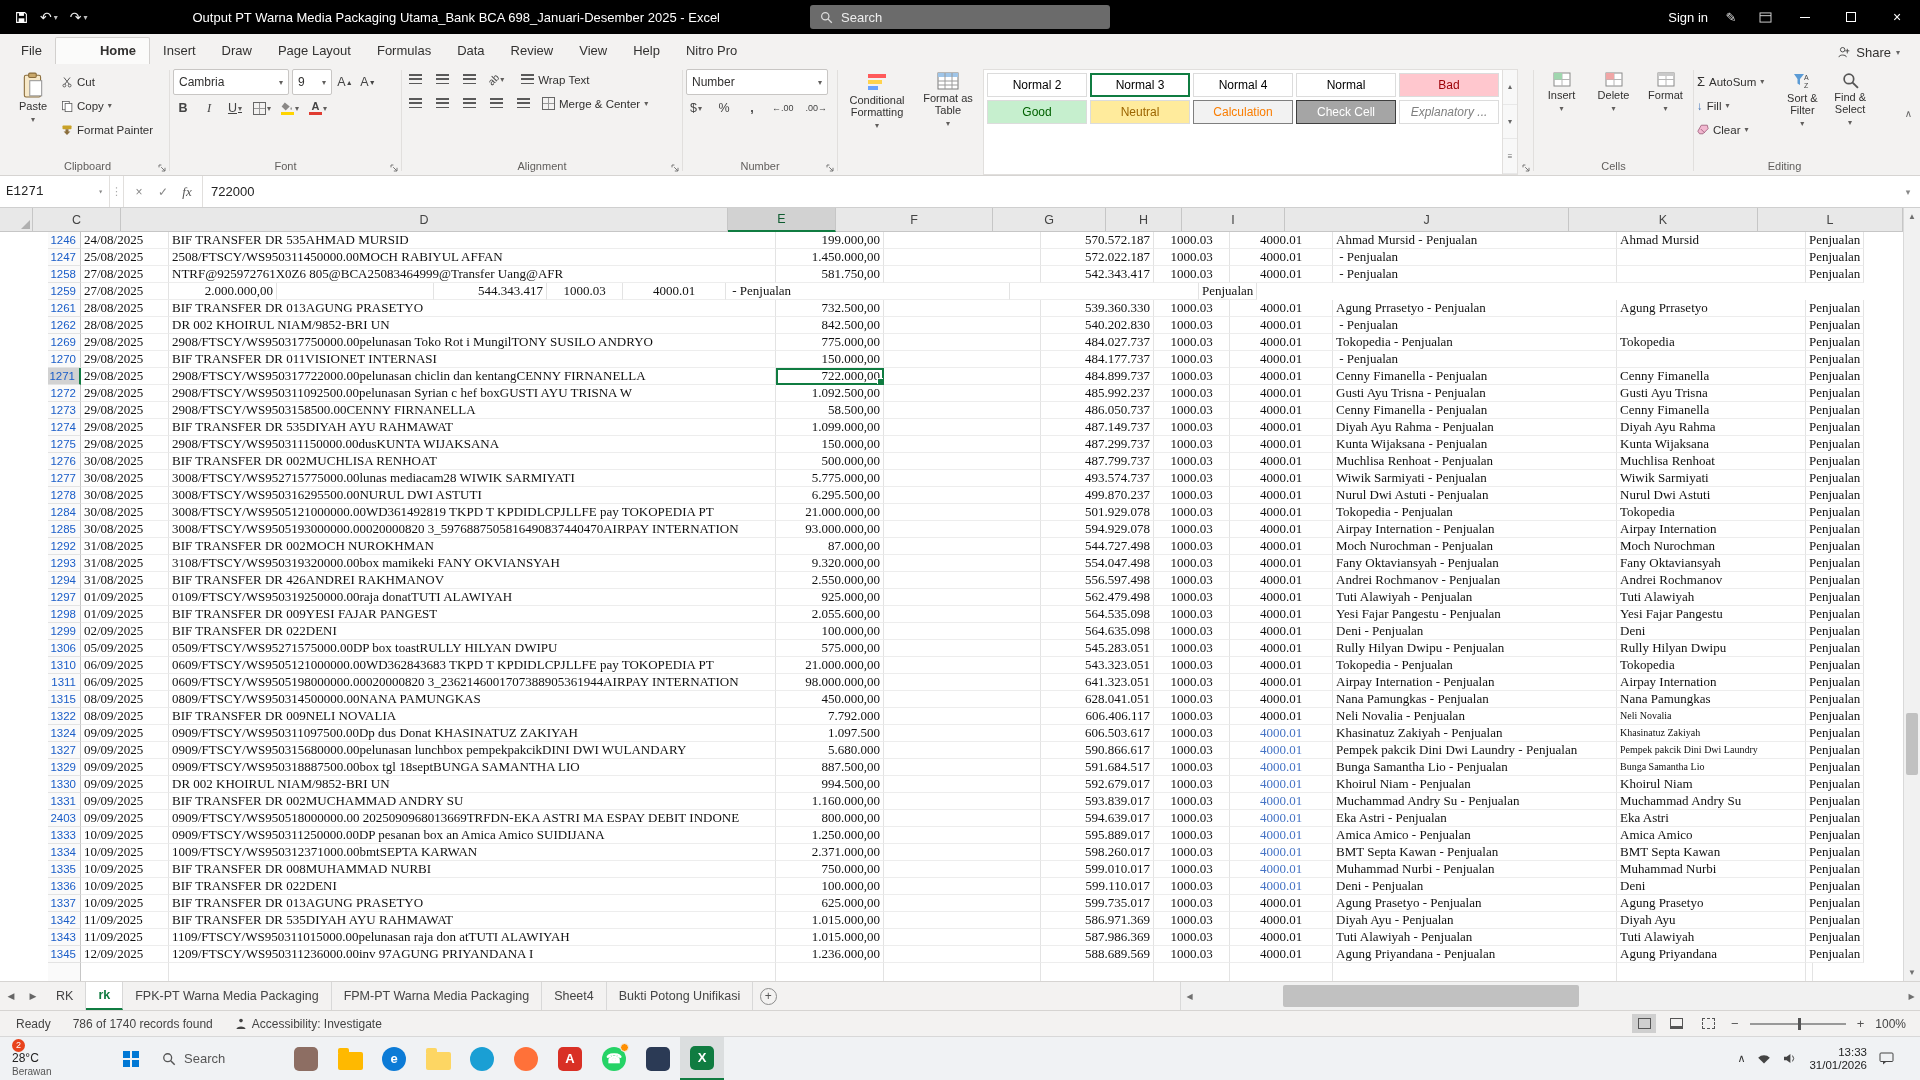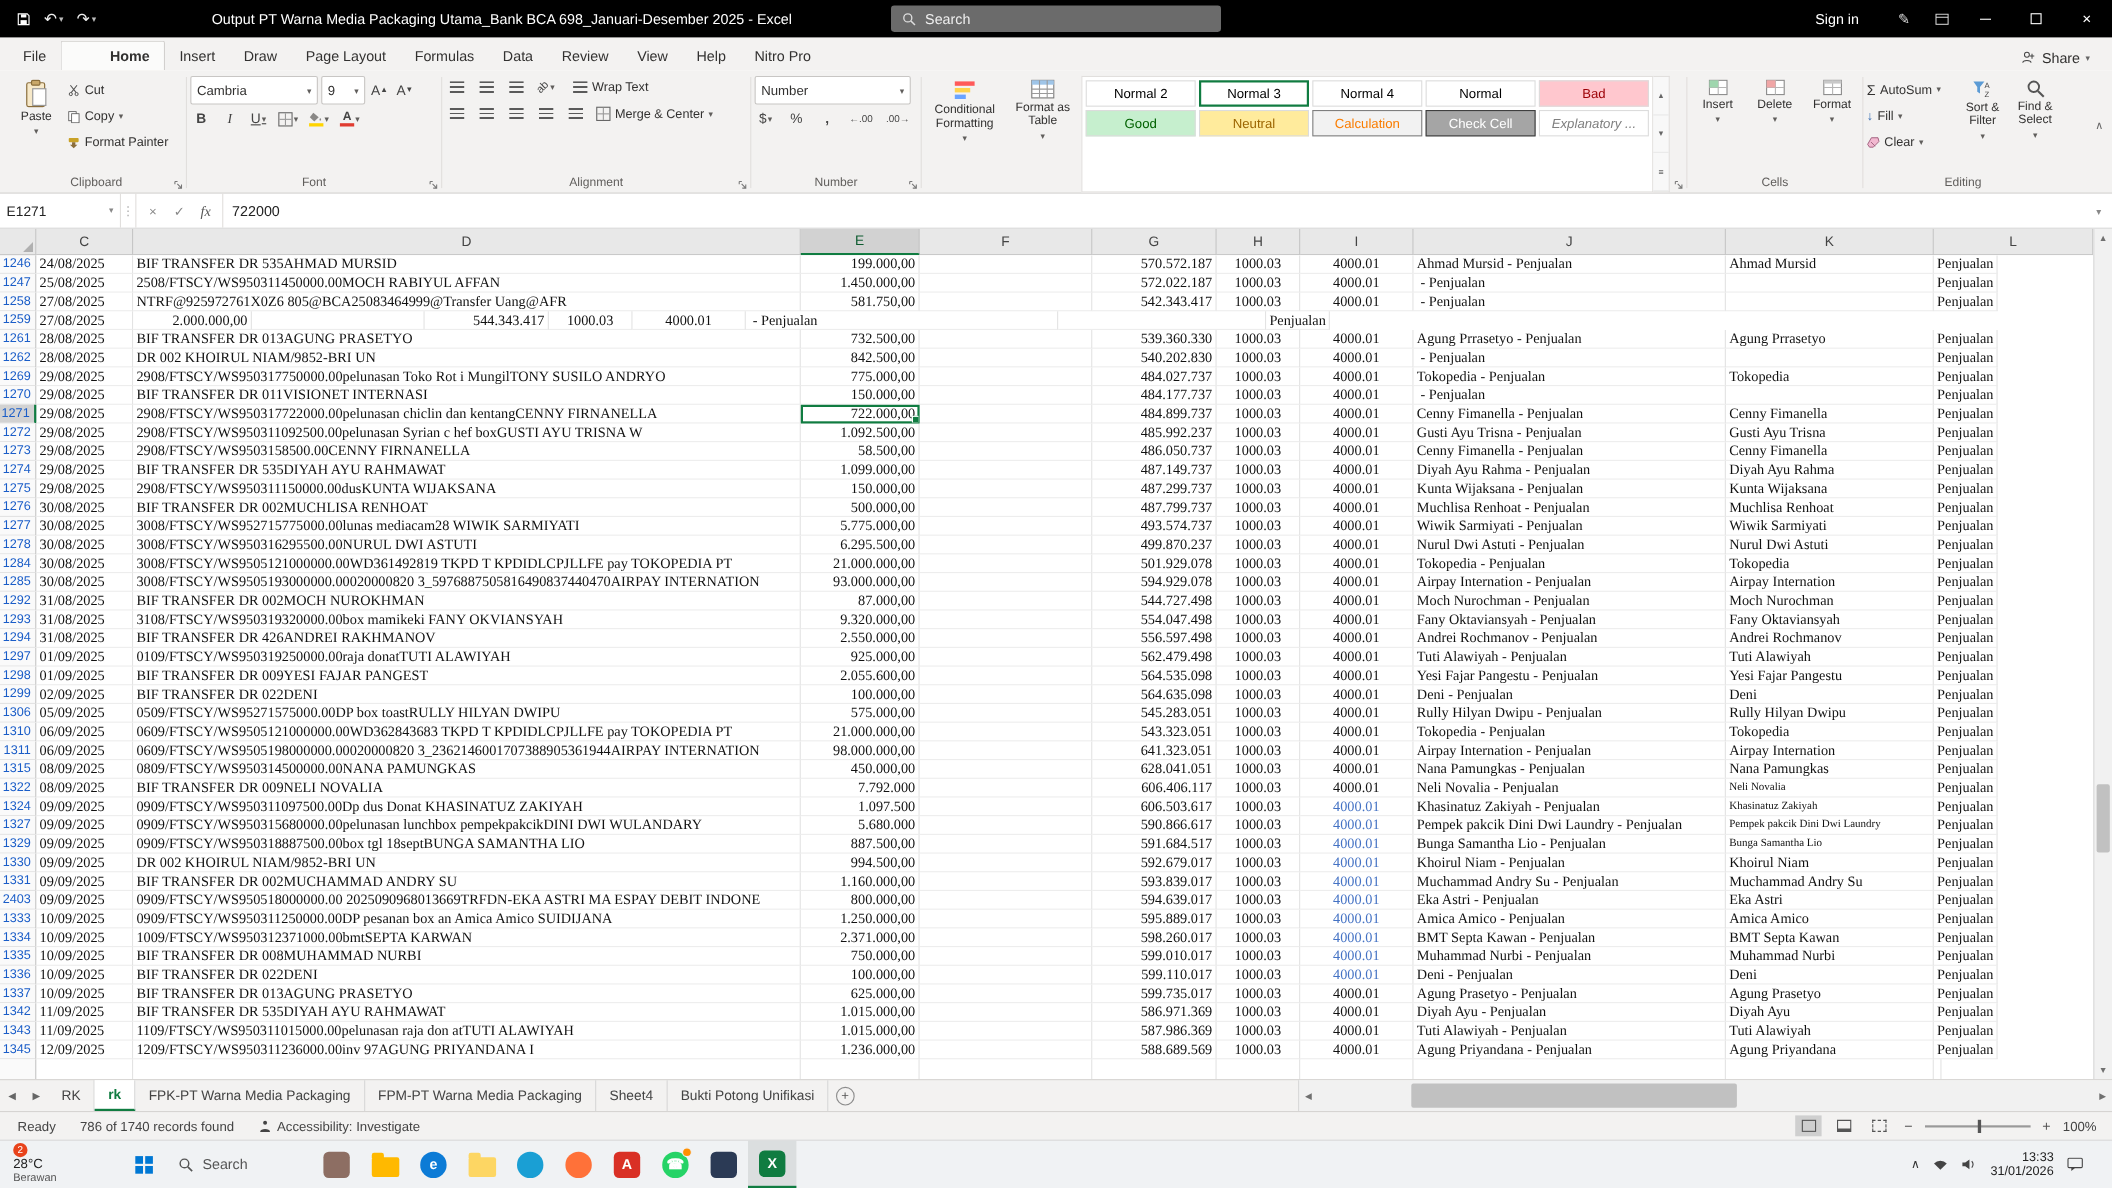"Sign in" .signin { margin-right: 24px -> 6px }
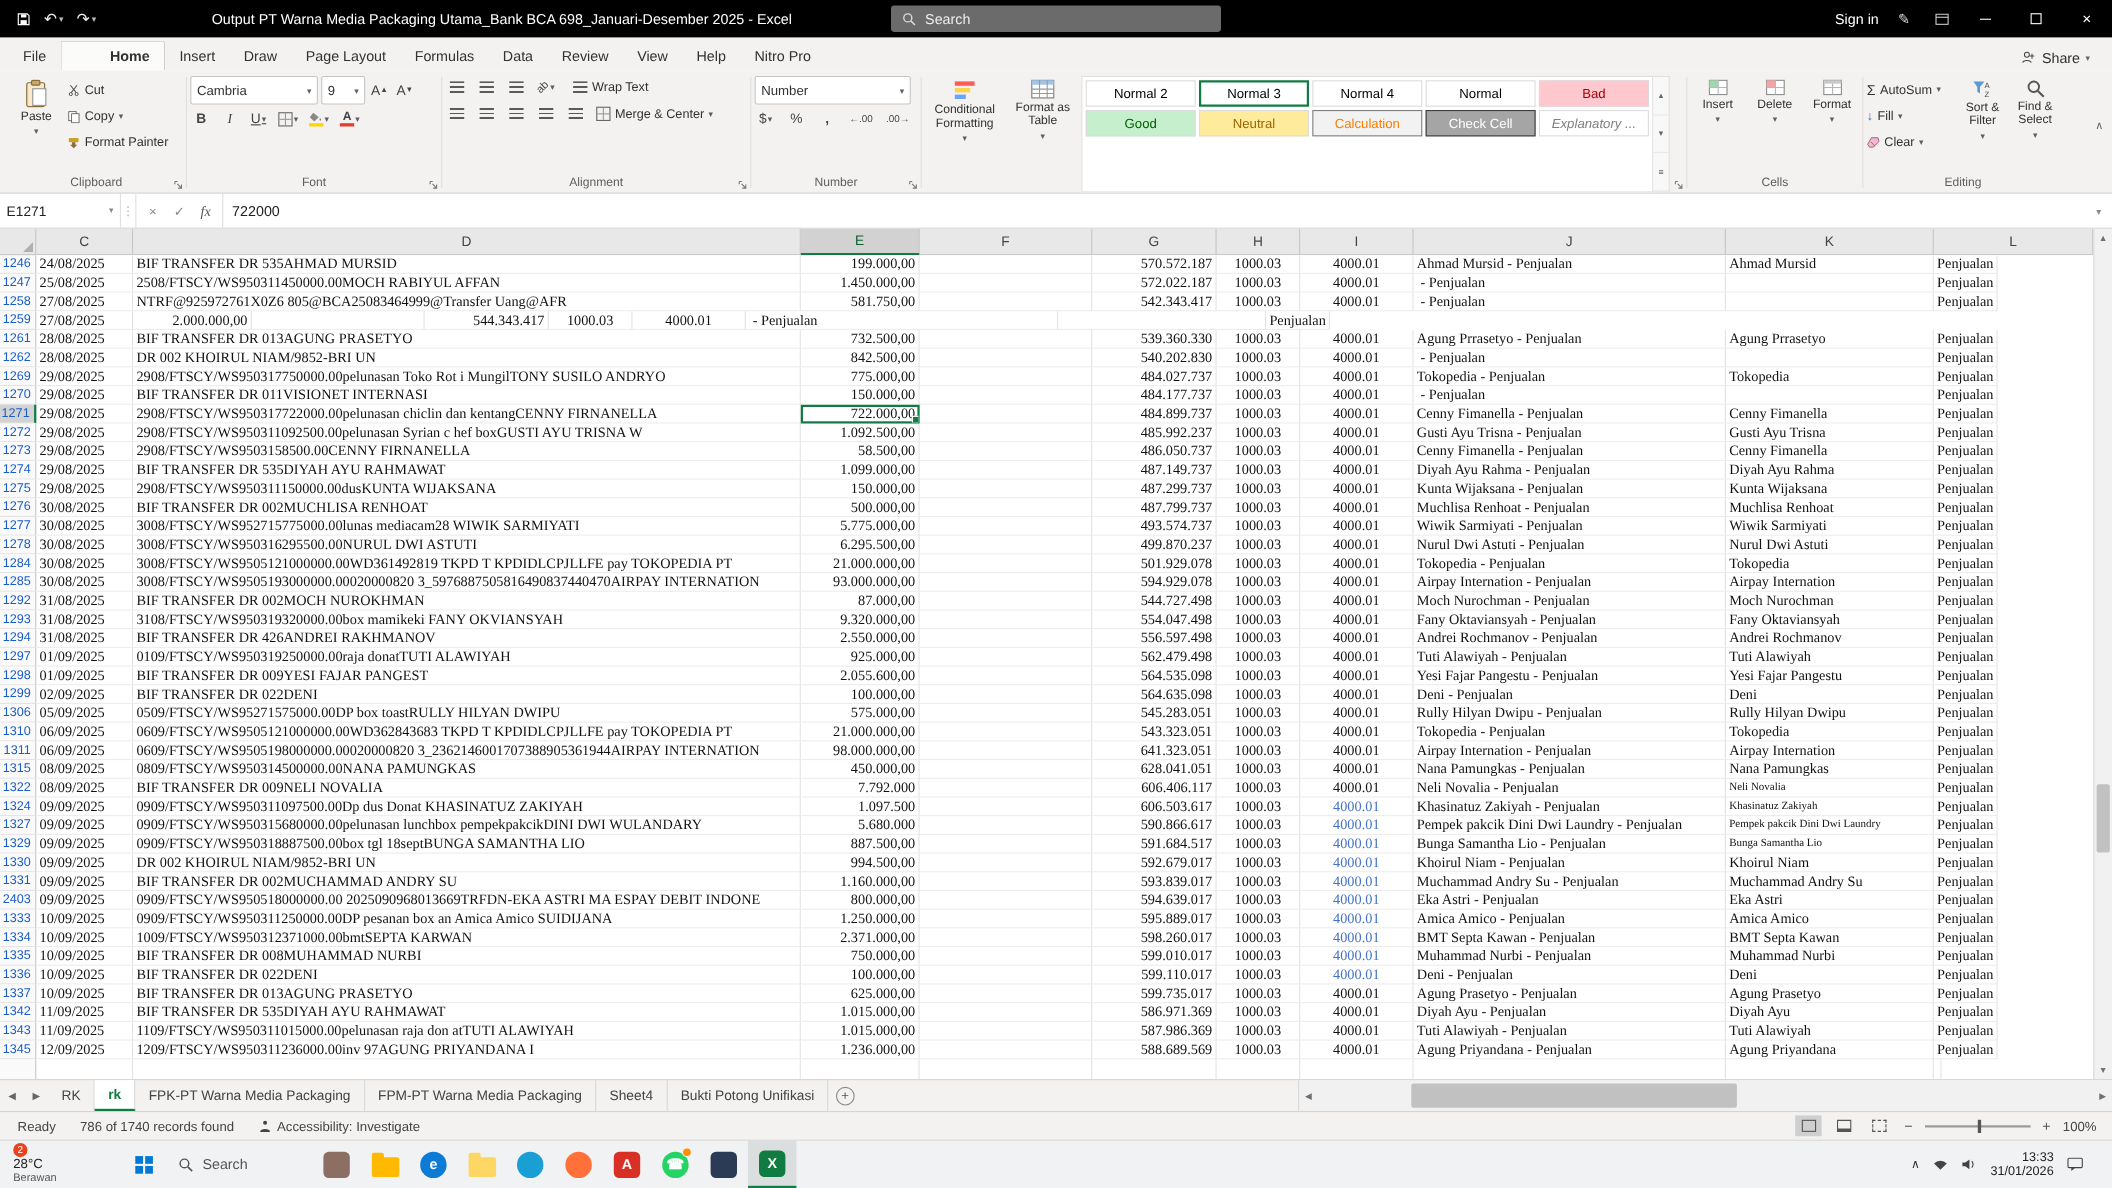"E1271" .namebox { font-family: none -> Liberation Mono, monospace }
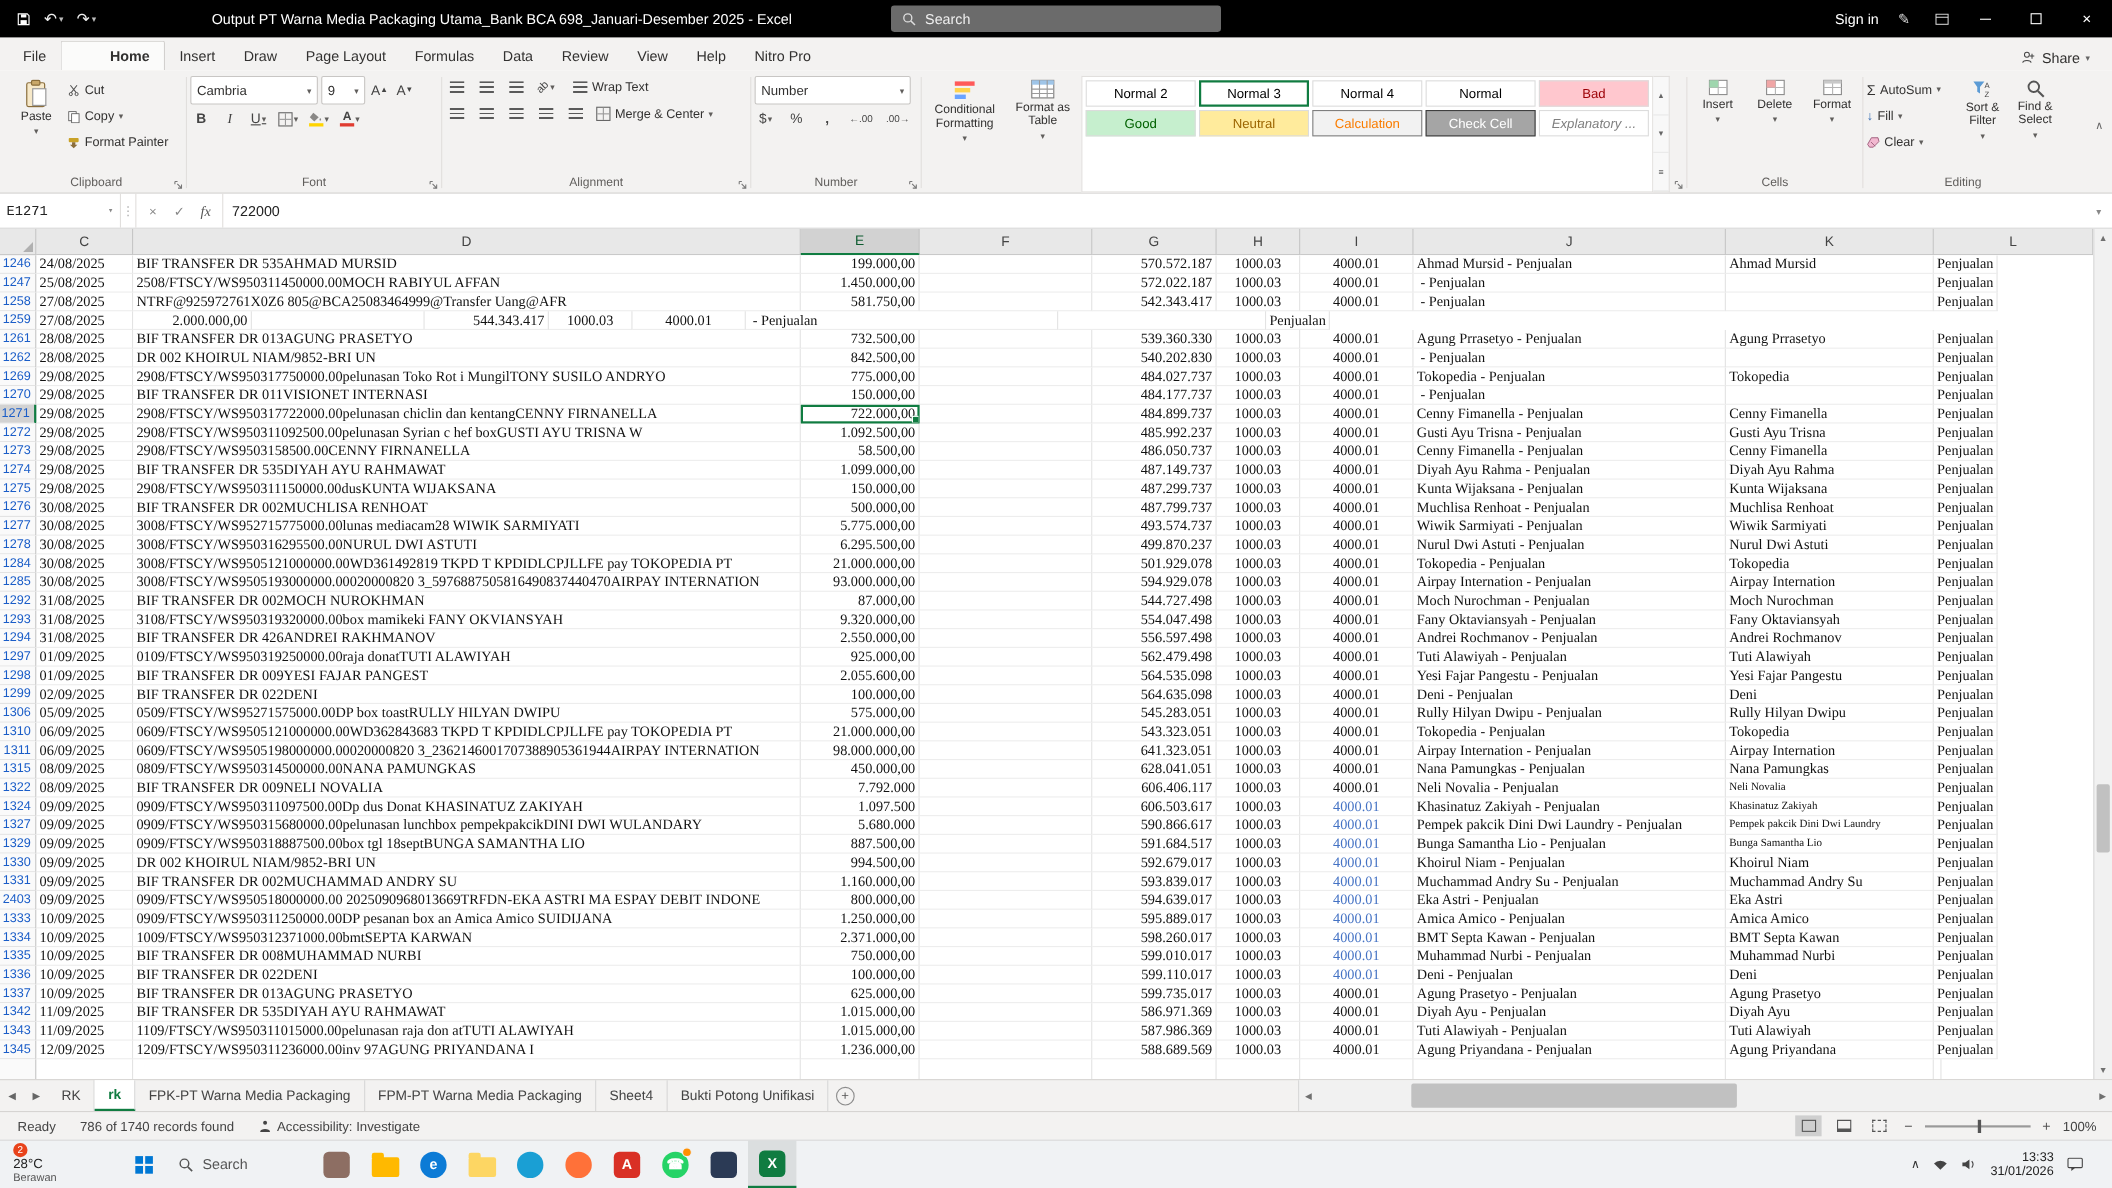"1246" .gbody { margin-left: none -> 48px }
